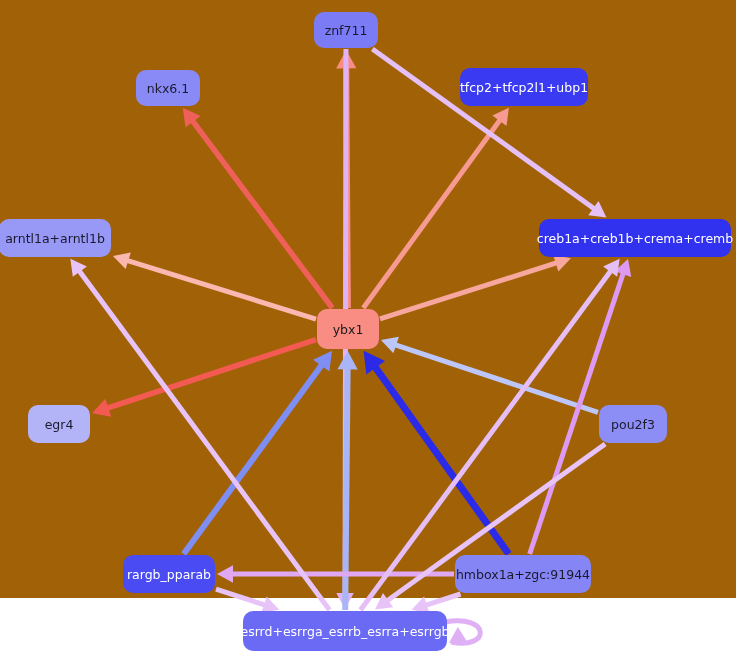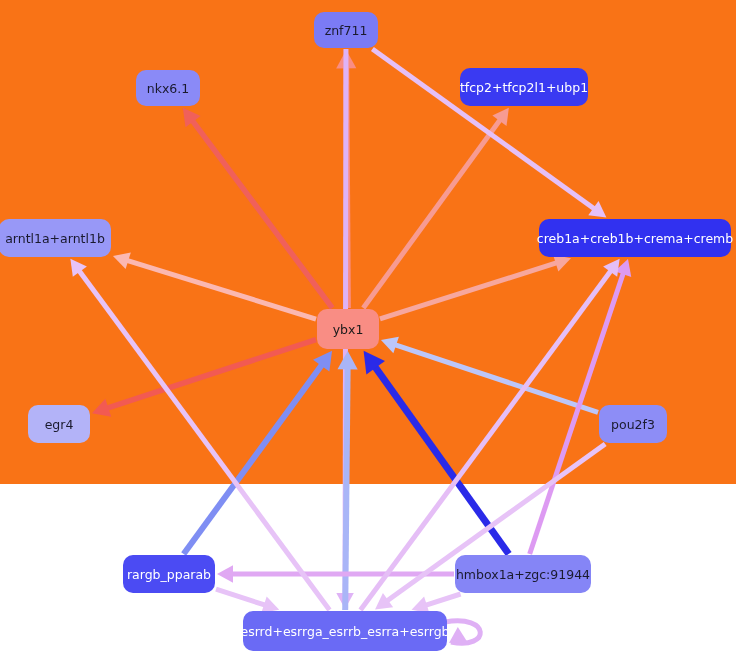"znf711" #graph-root { background: #f97316 -> #a16207; height: 484px -> 598px }
